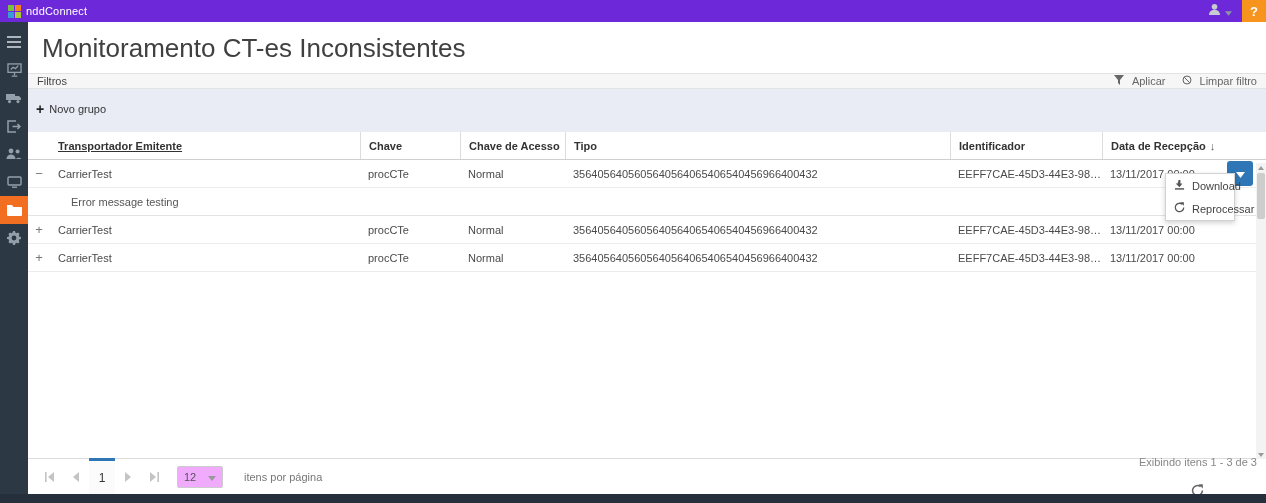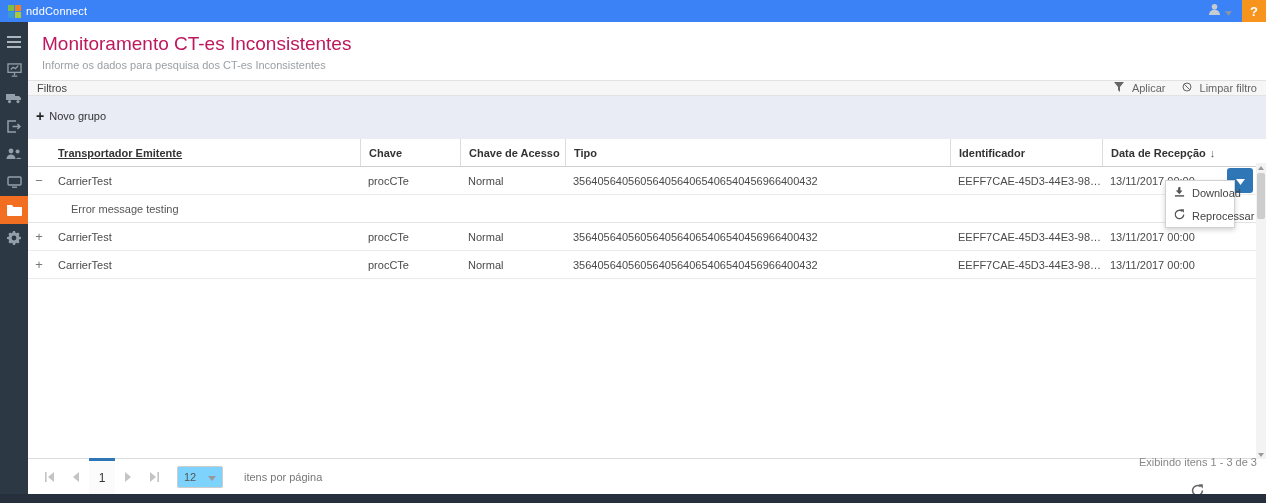"nddConnect" .topbar { background: #3b82f6 -> #6d28d9 }
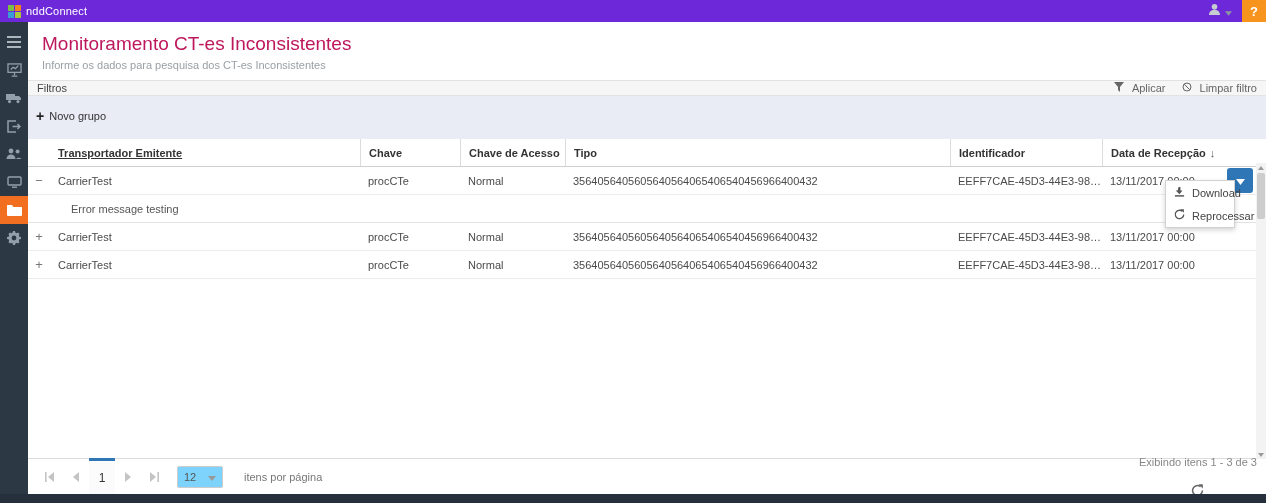"Monitoramento CT-es Inconsistentes" .page-title { color: #be185d -> #404040; font-size: 19px -> 26px }
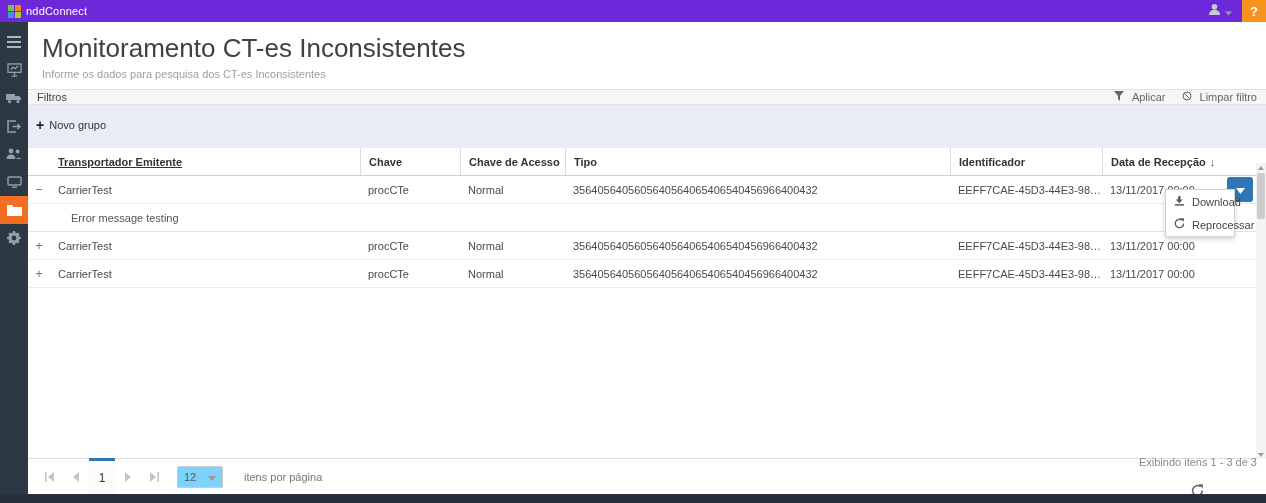"Informe os dados para pesquisa" div.page-sub { html: <div>Informe os dados para pesquisa dos CT-es Inconsistentes</div> -> none }
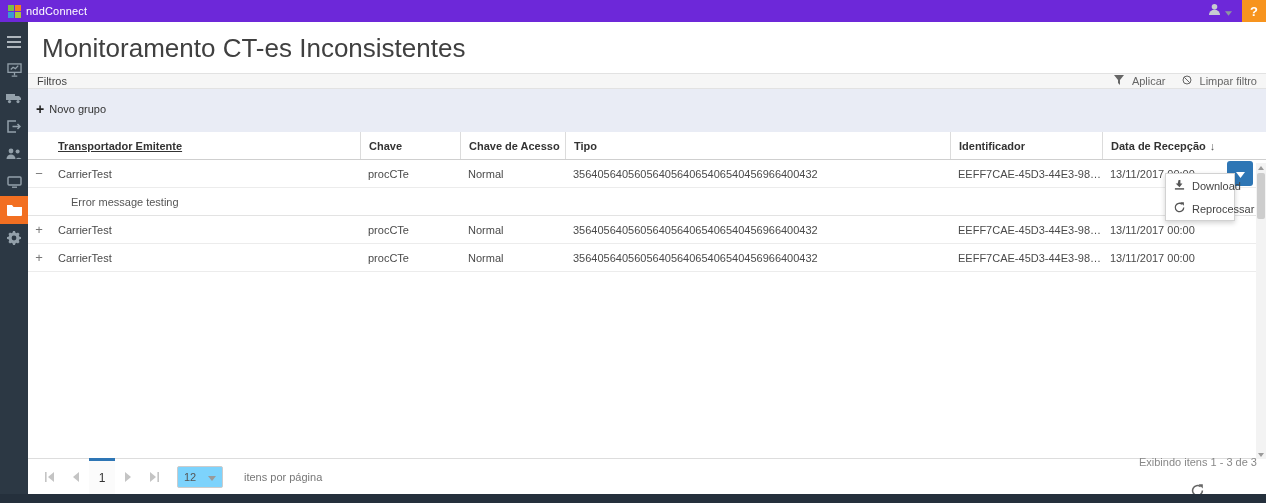"12" .size-select { background: #7dd3fc -> #f0abfc }
